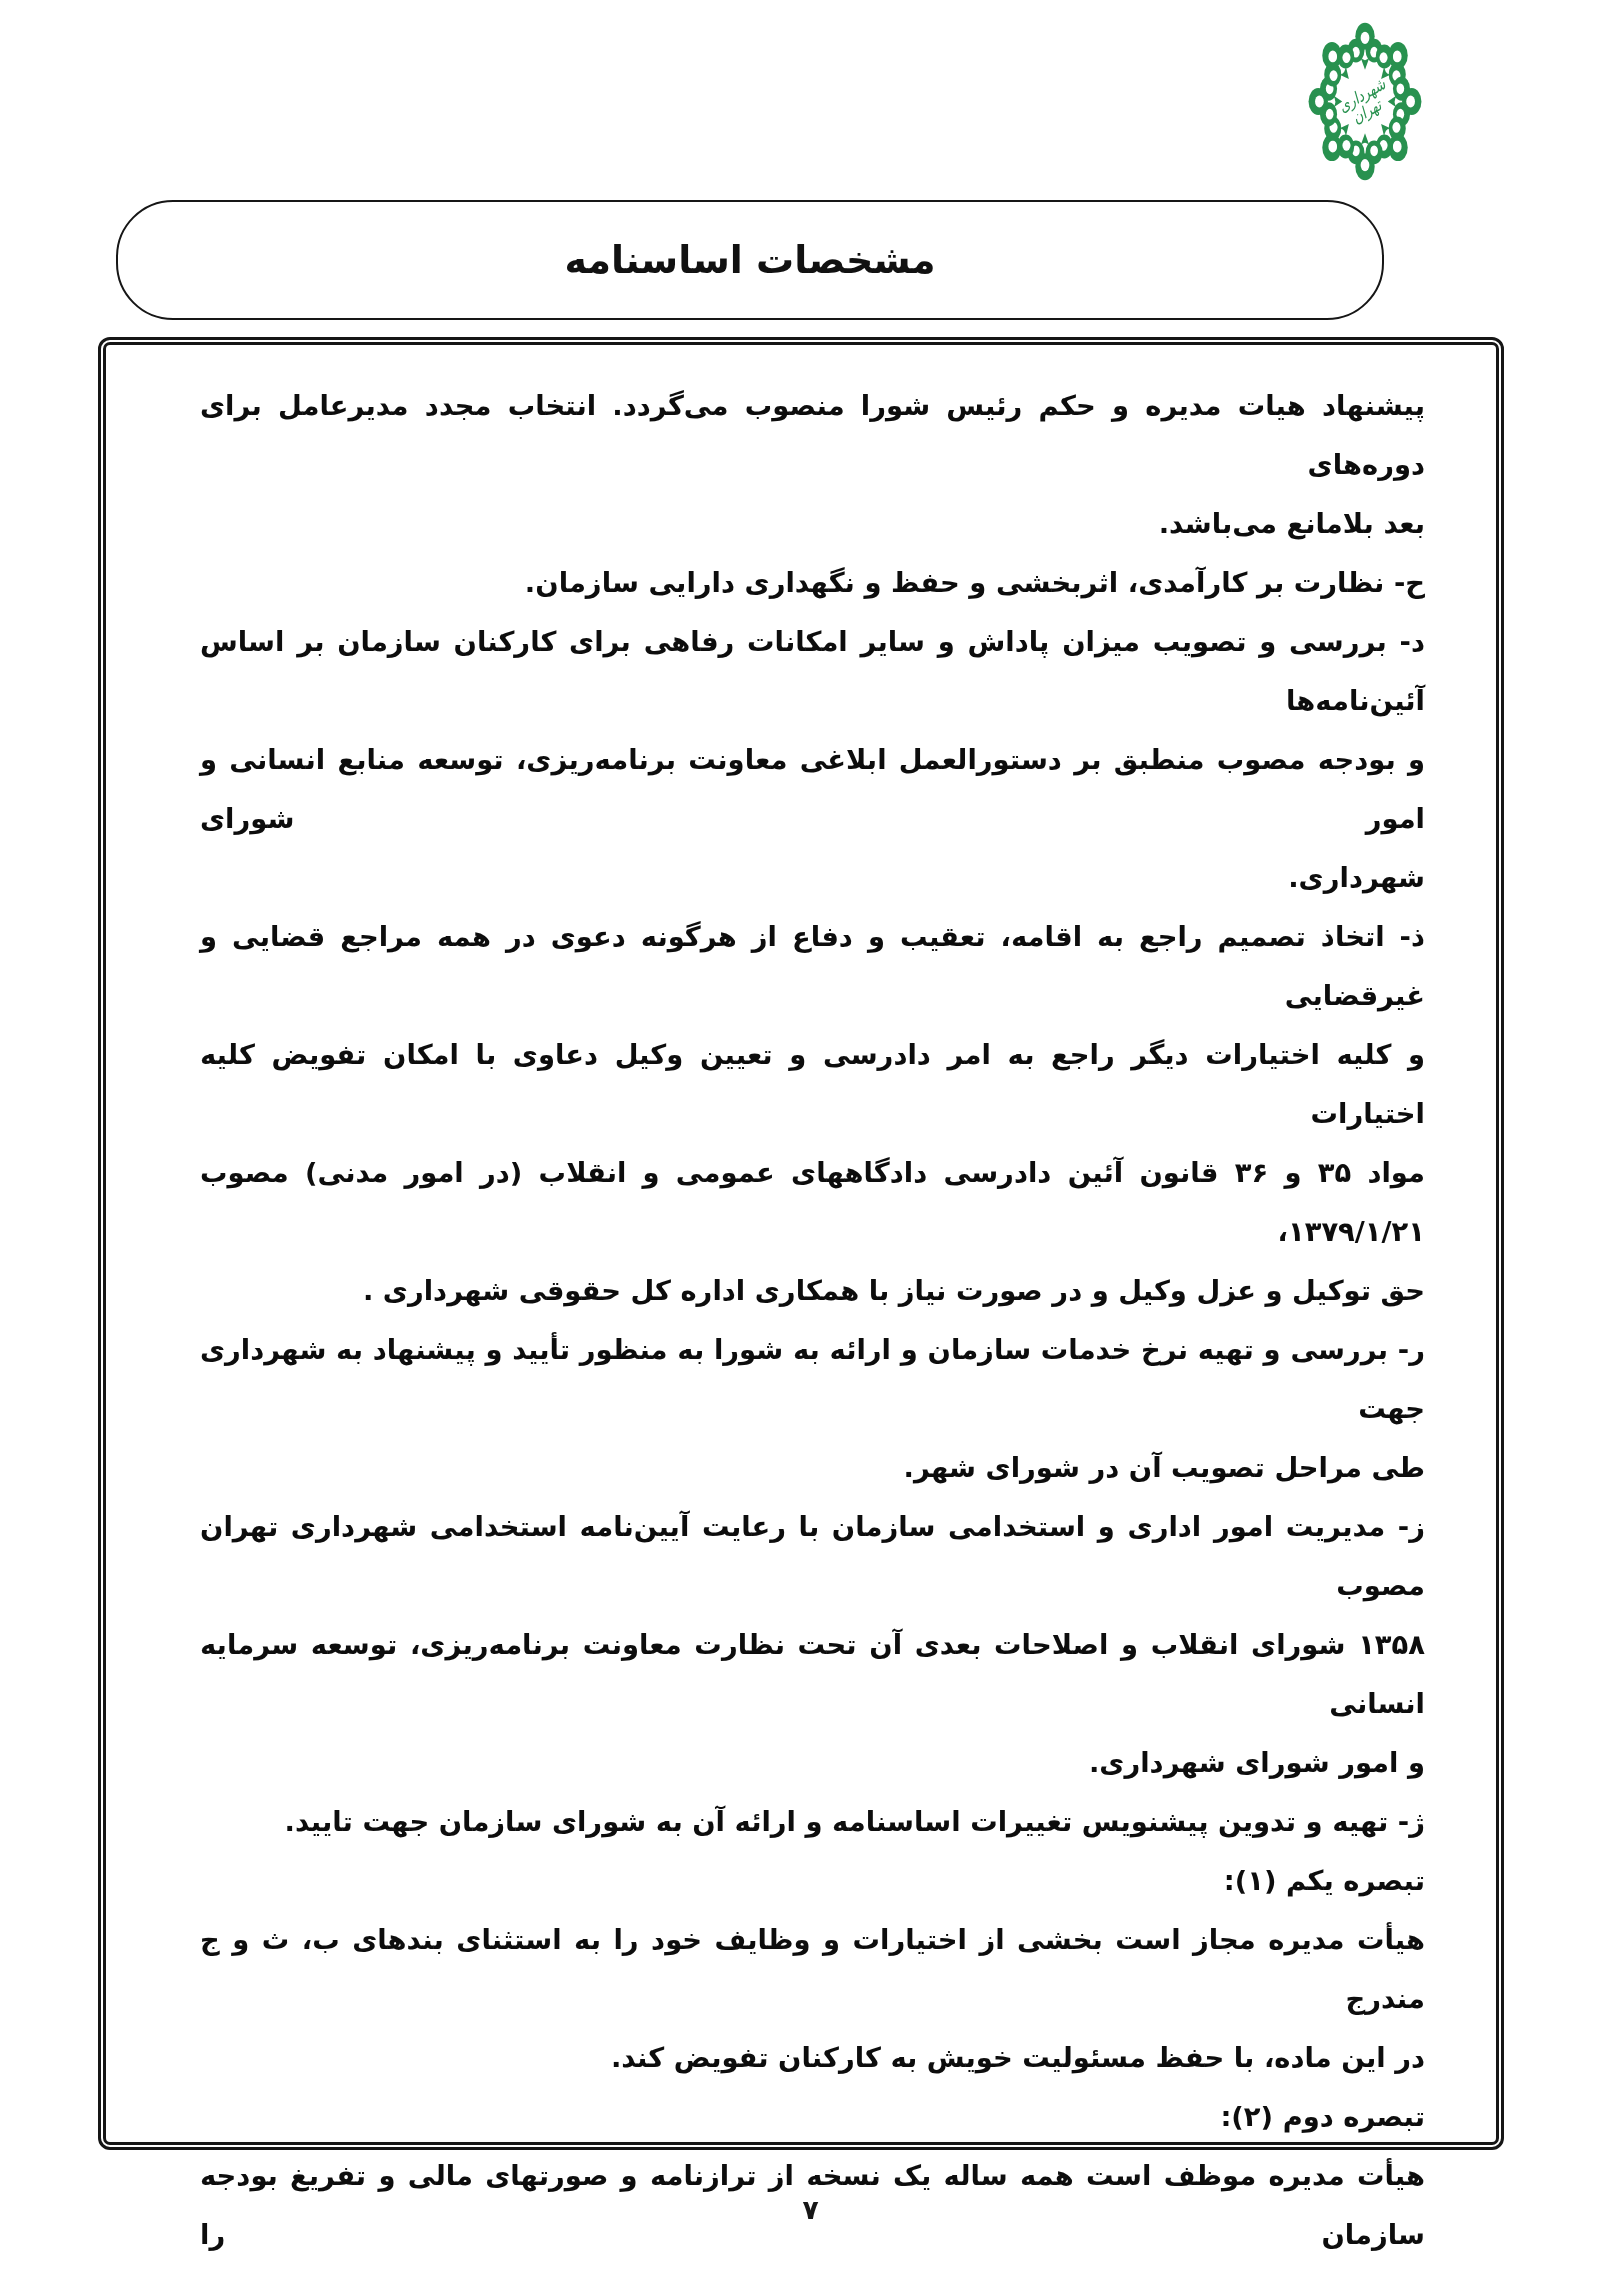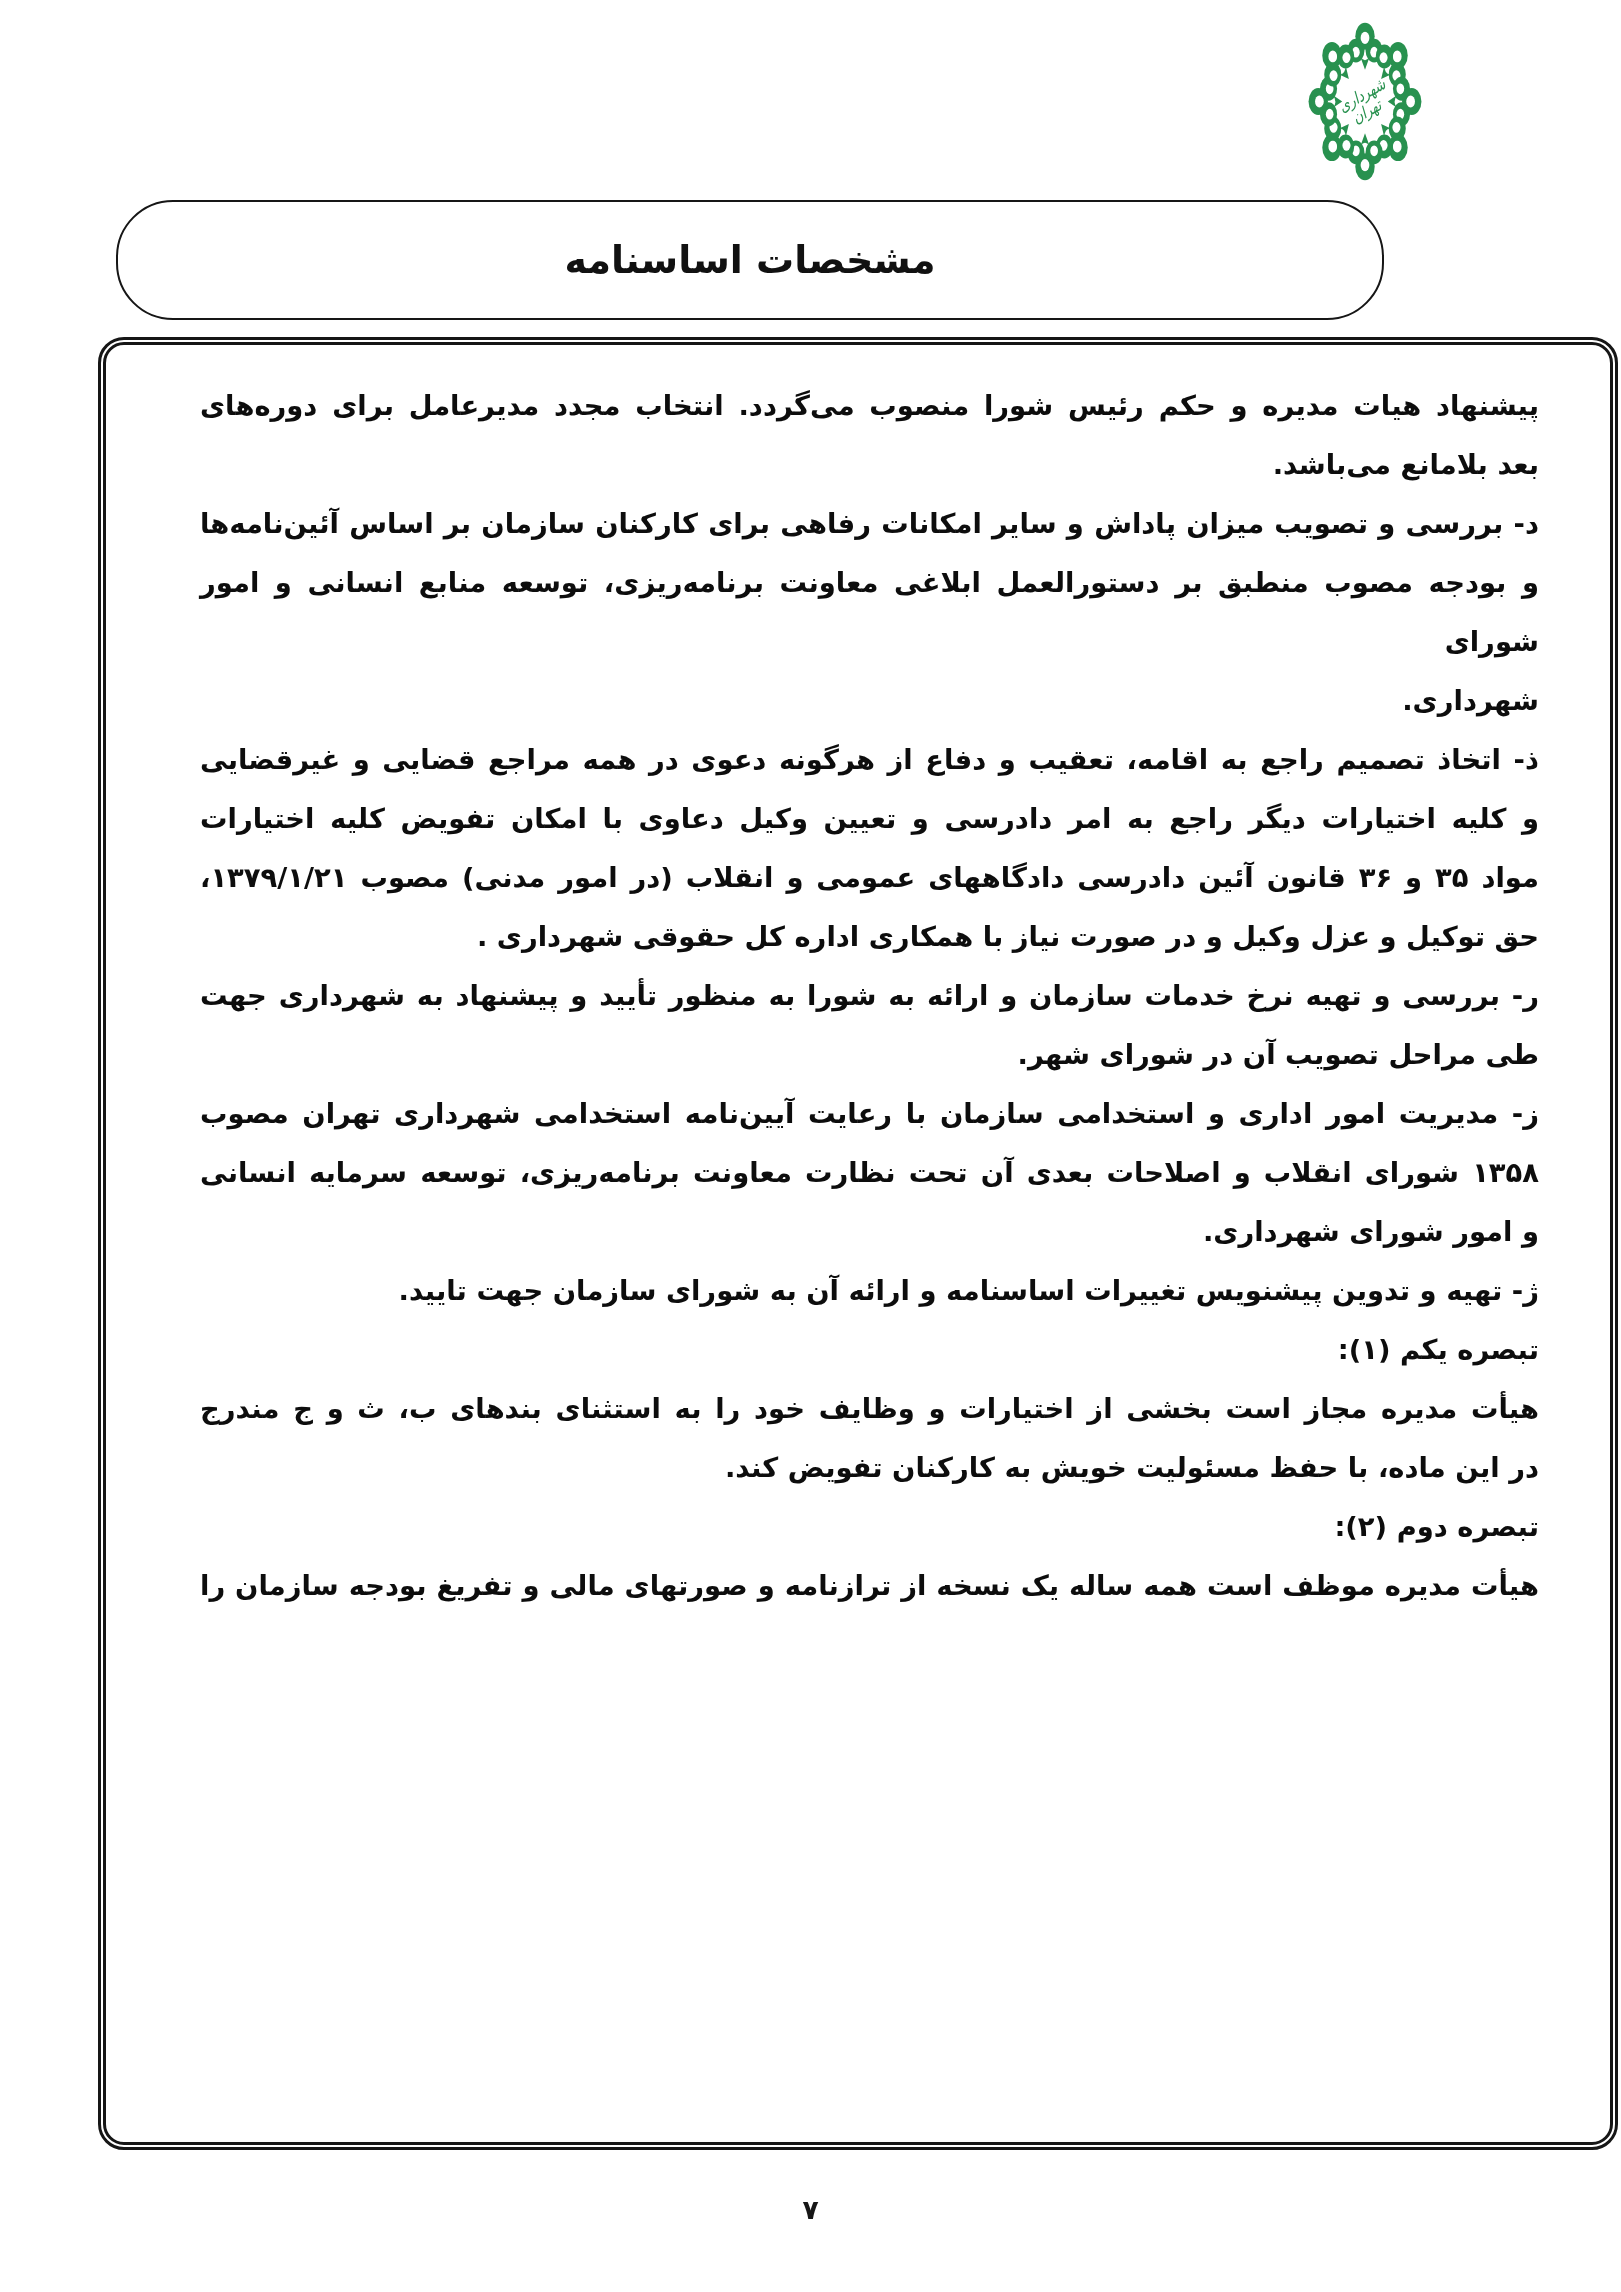"پیشنهاد هیات مدیره و حکم" #content-box { border-radius: 26px -> 12px; width: 1520px -> 1406px }
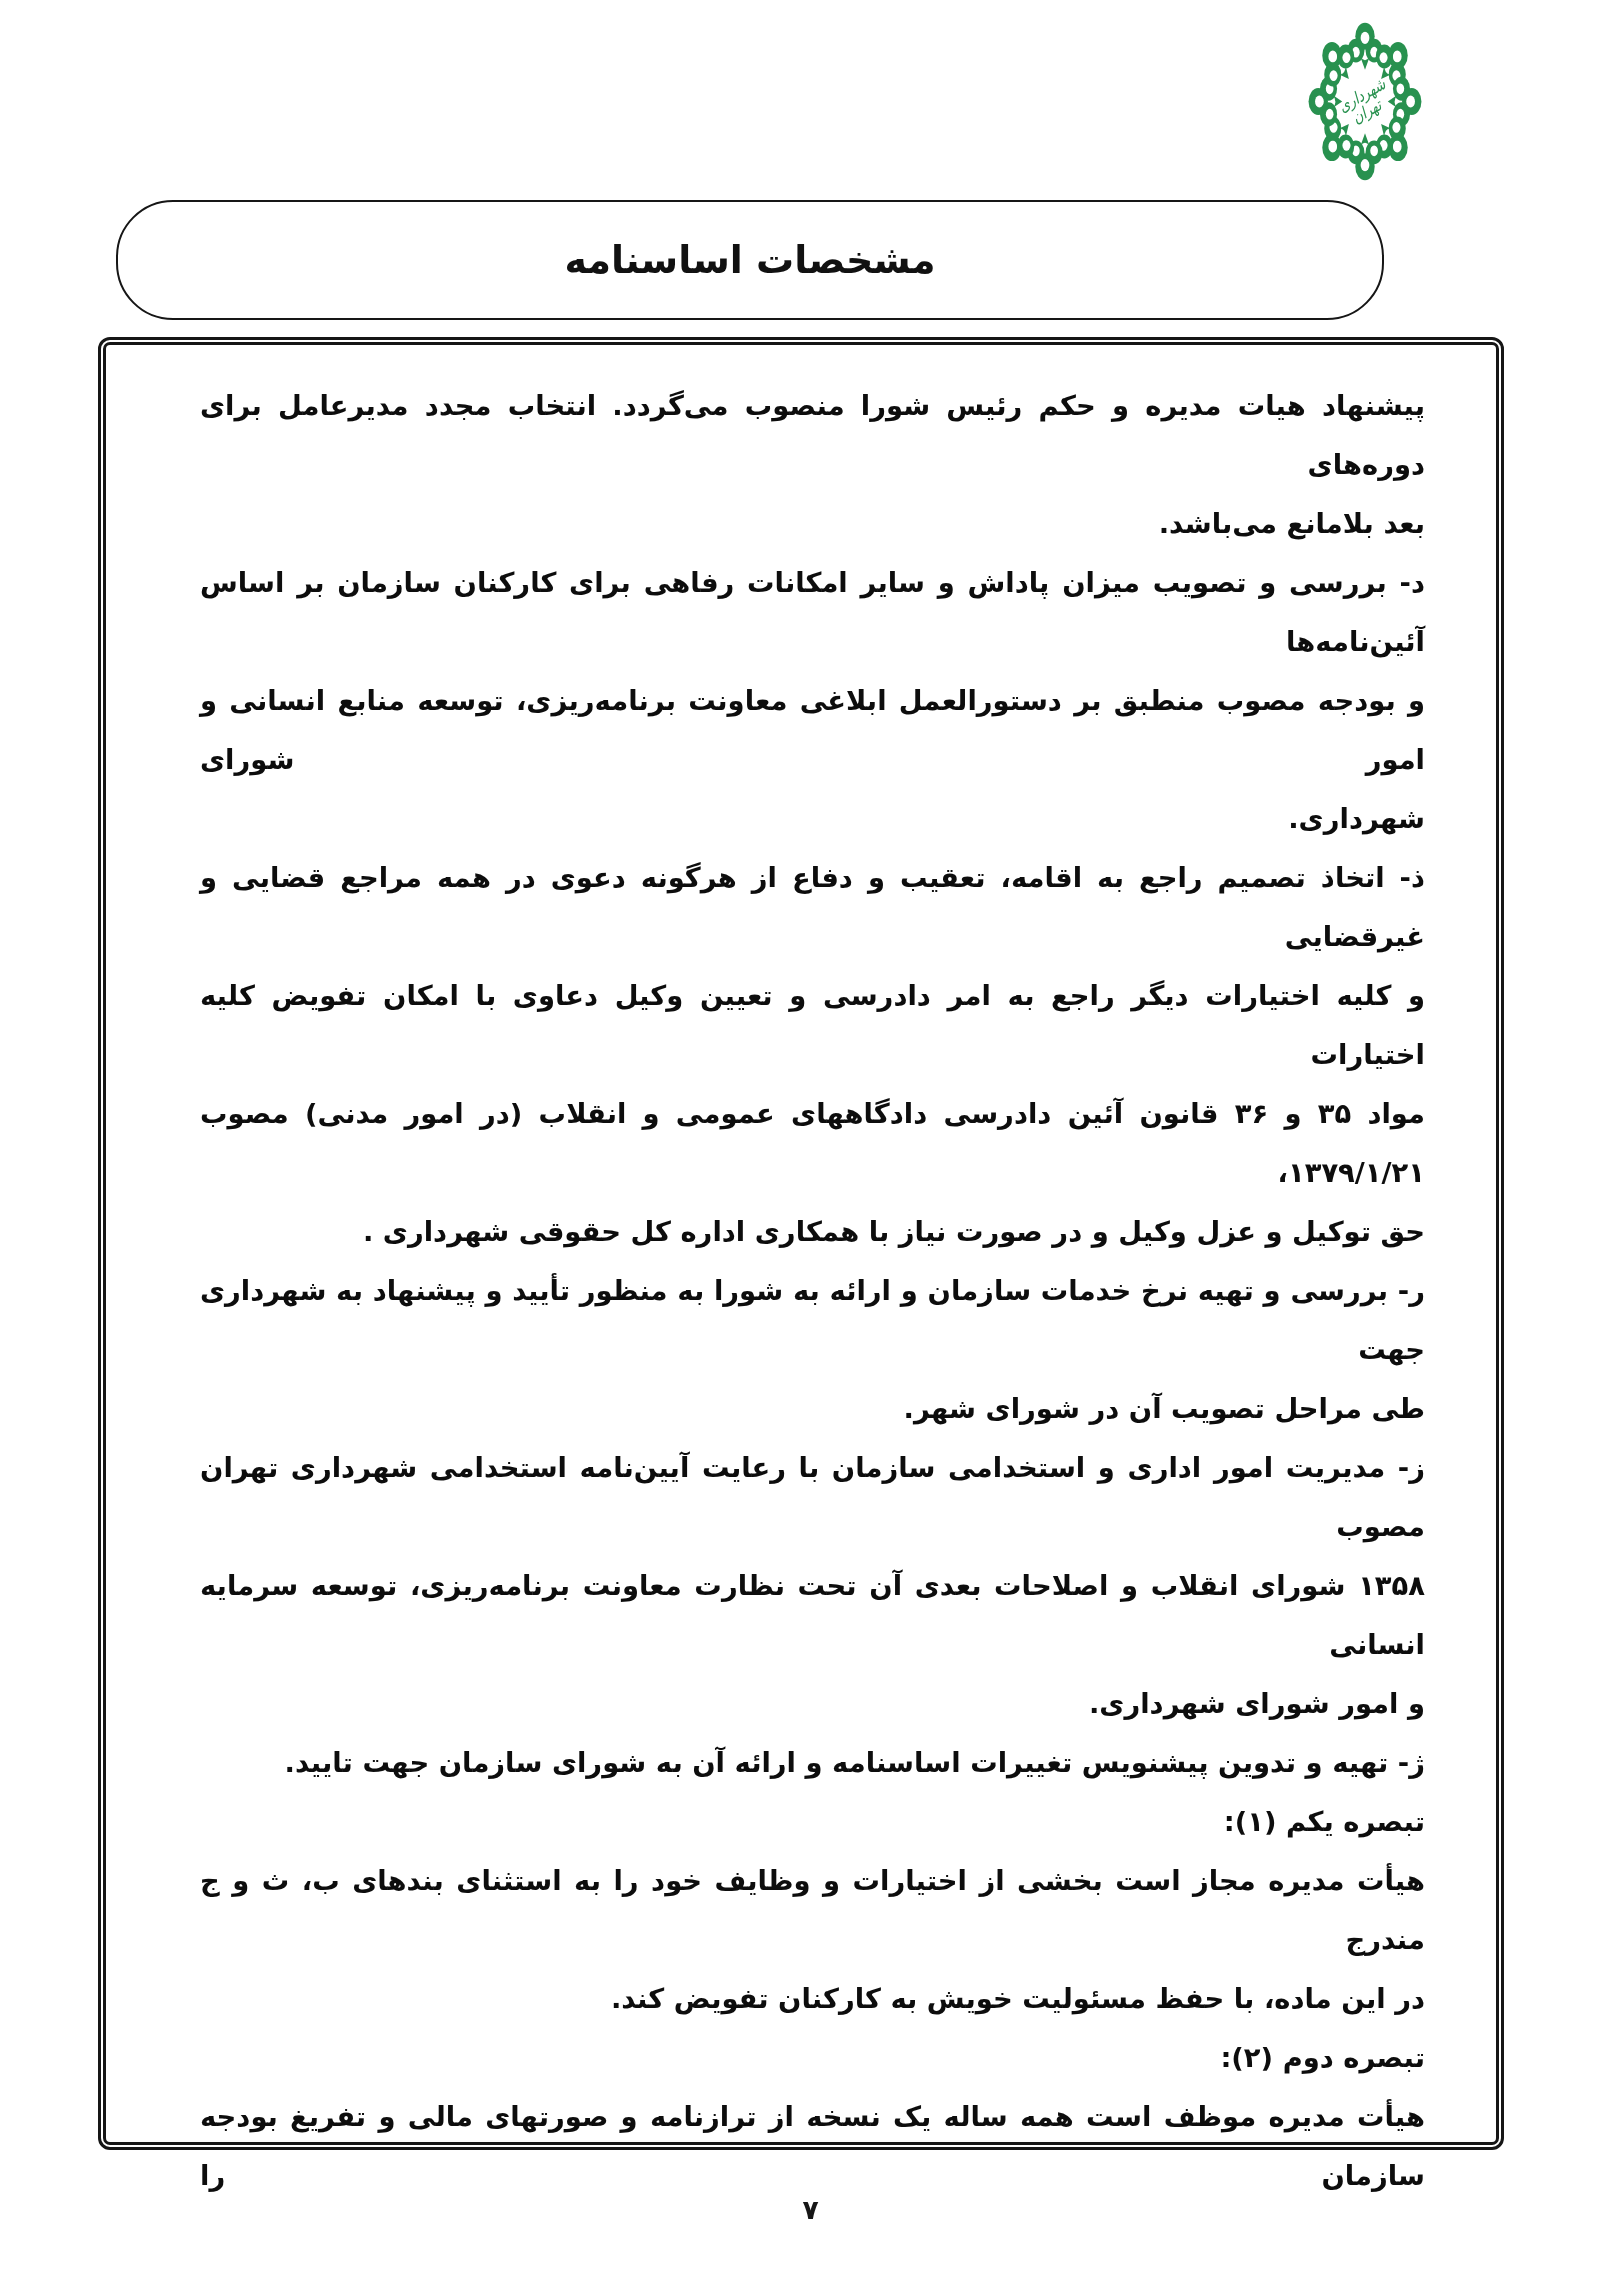"ح- نظارت بر کارآمدی، اثربخشی" div.line { html: none -> <div>ح- نظارت بر کارآمدی، اثربخشی و حفظ و نگهداری دارایی سازمان.</div> }
